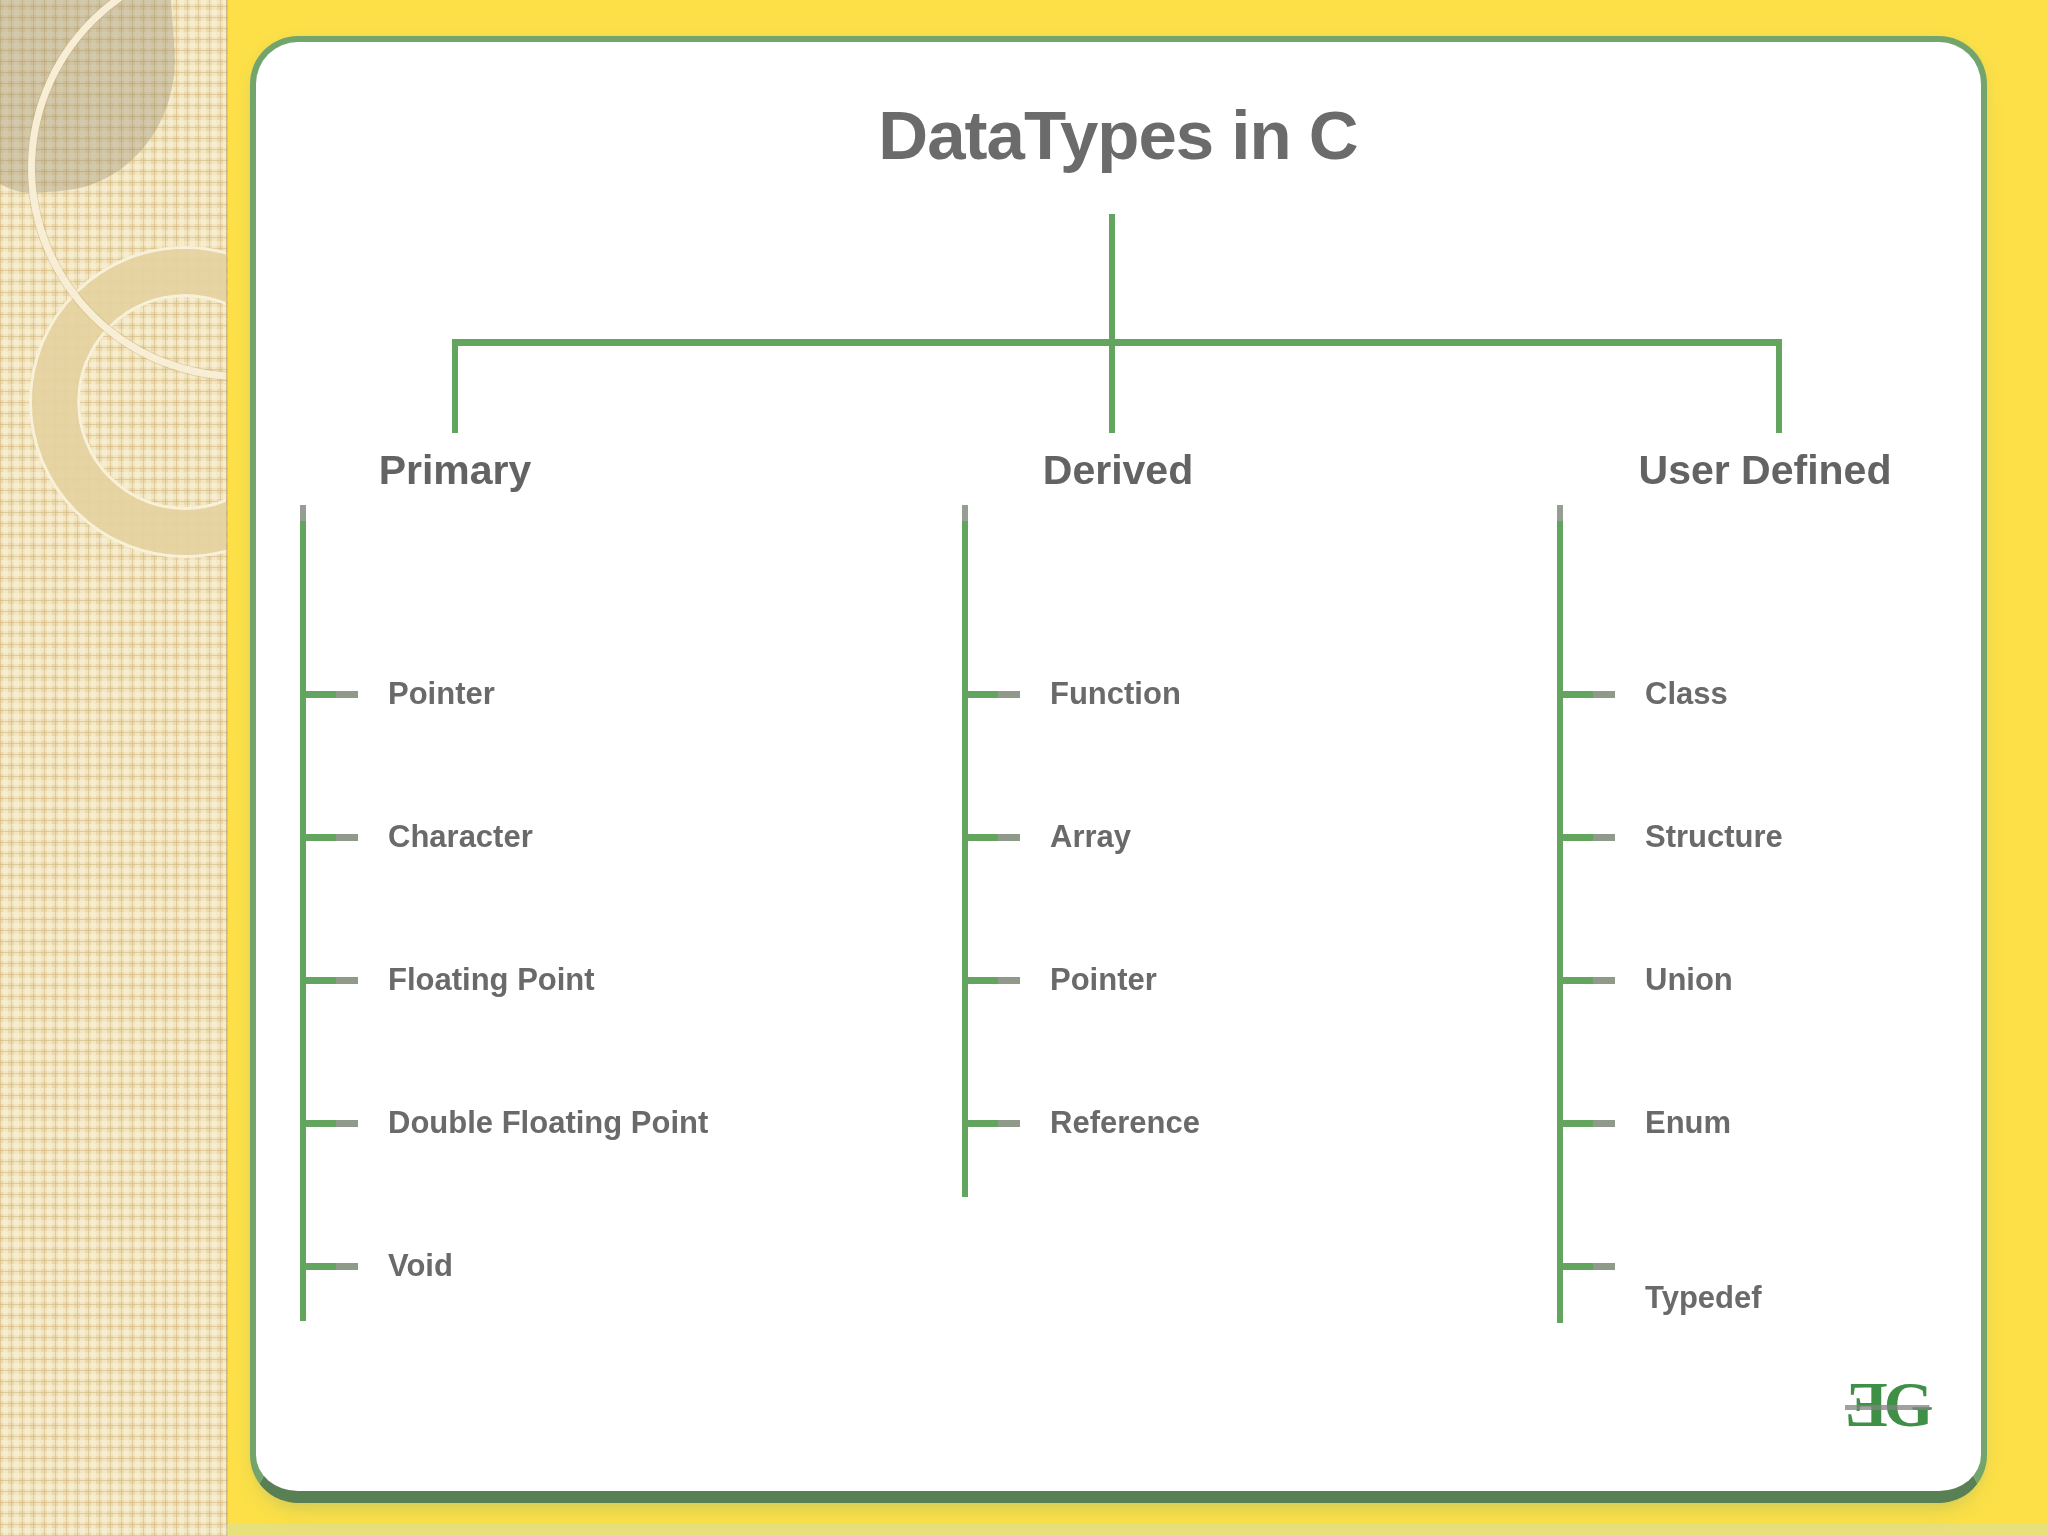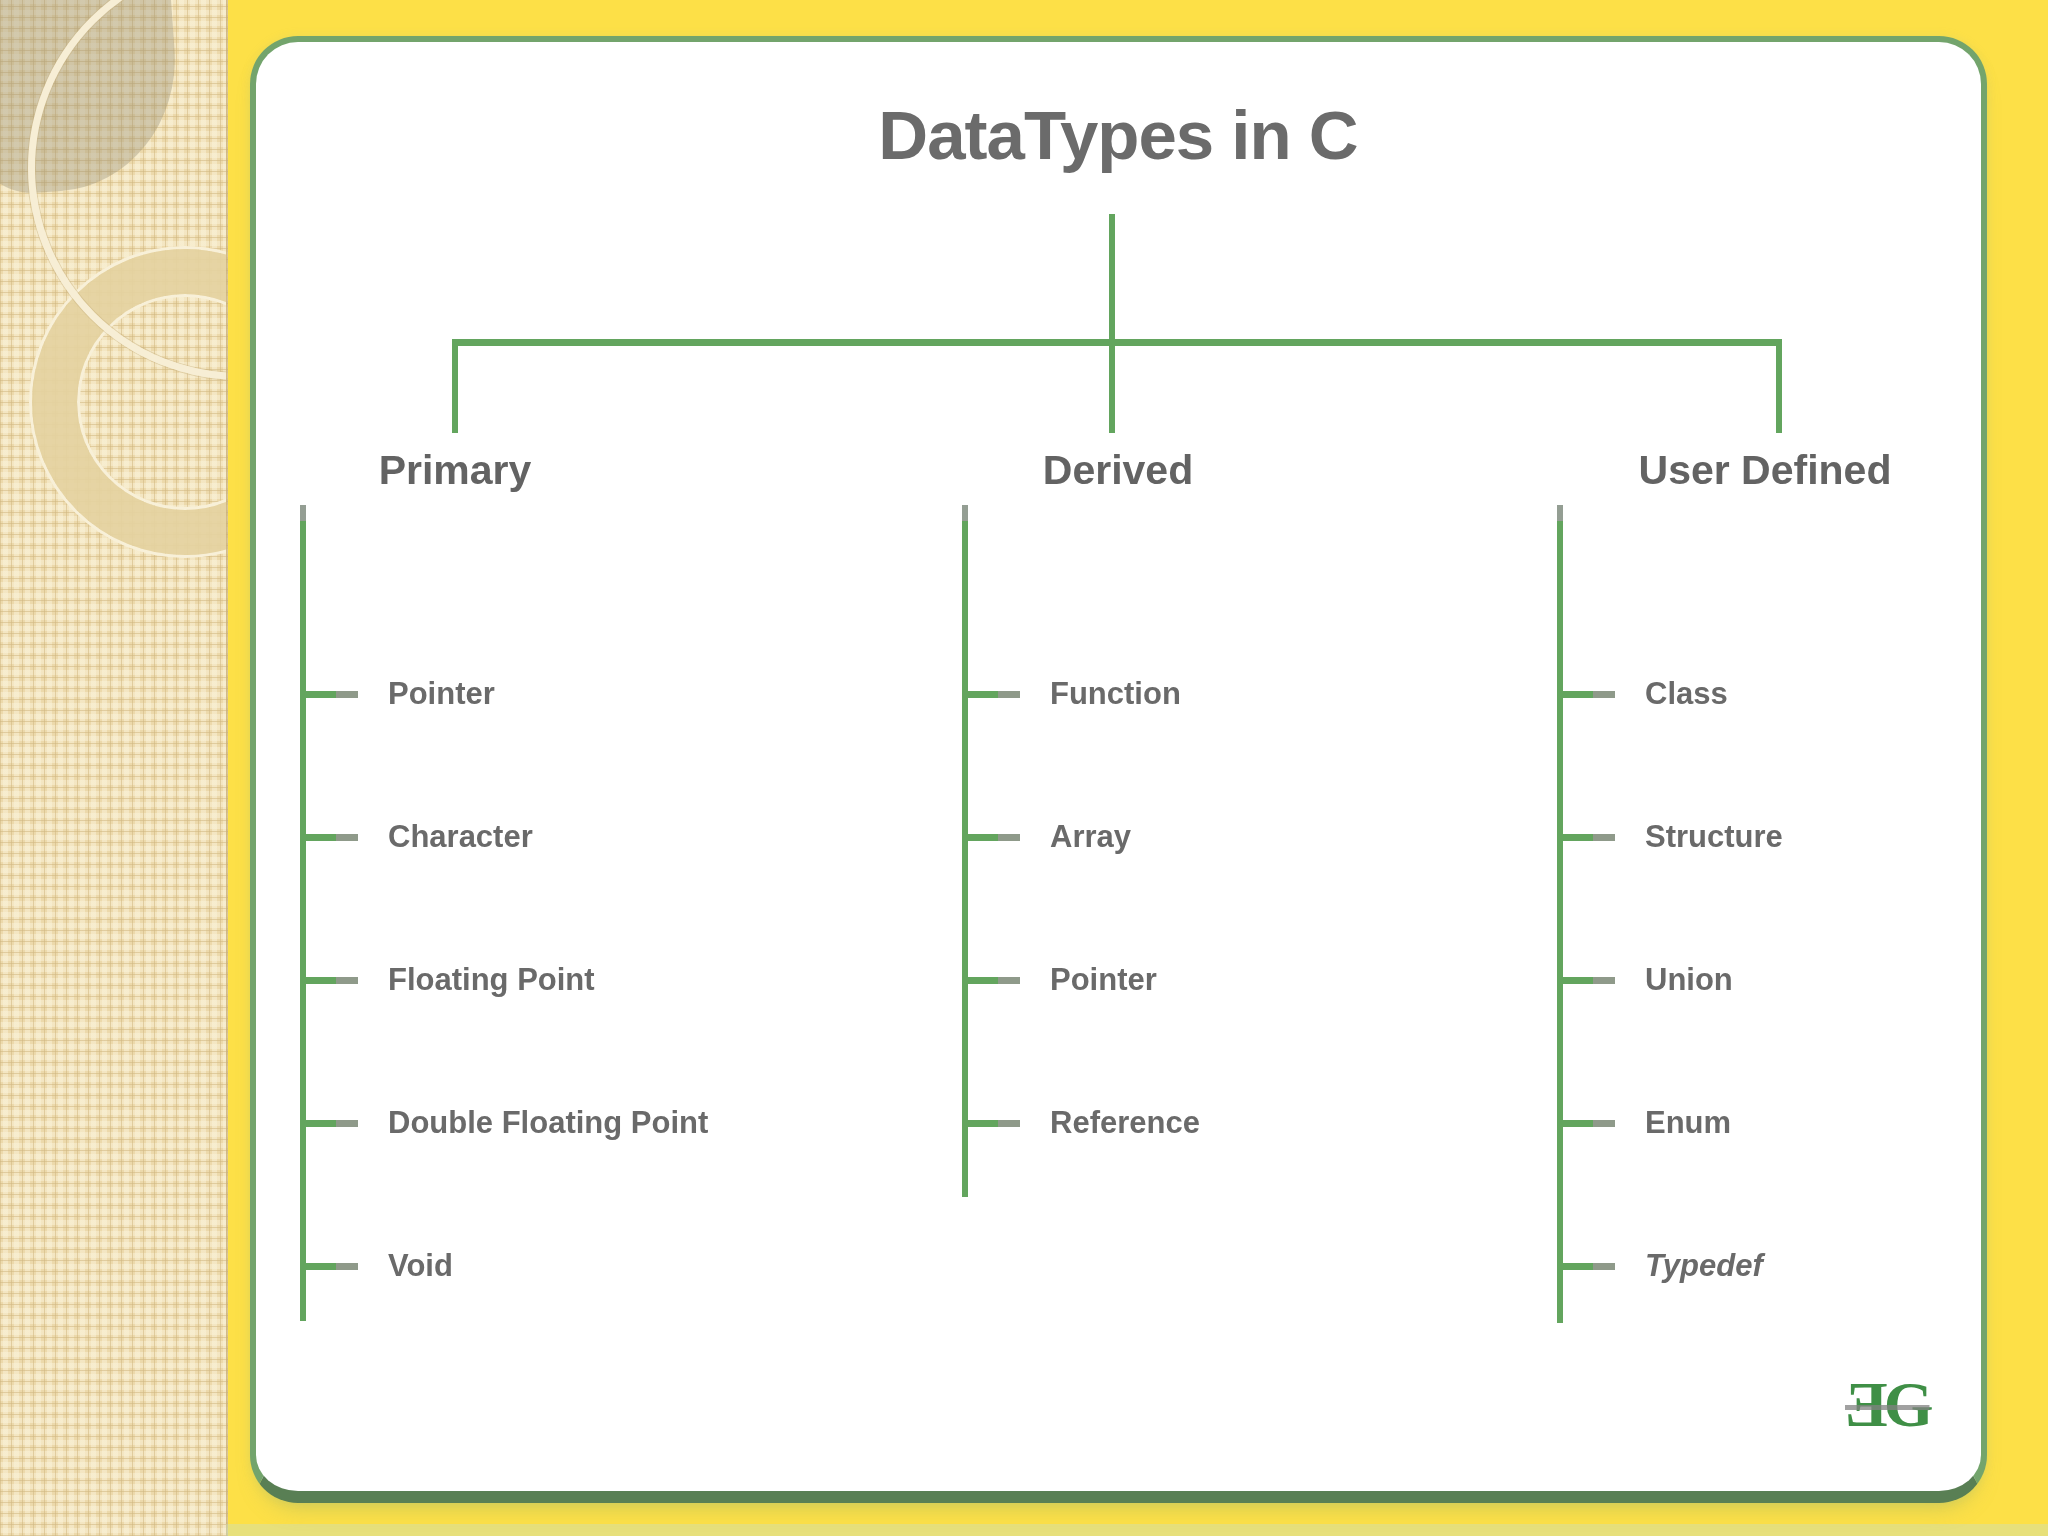"Typedef" div.item { font-style: italic -> none; top: 1244px -> 1276px }
